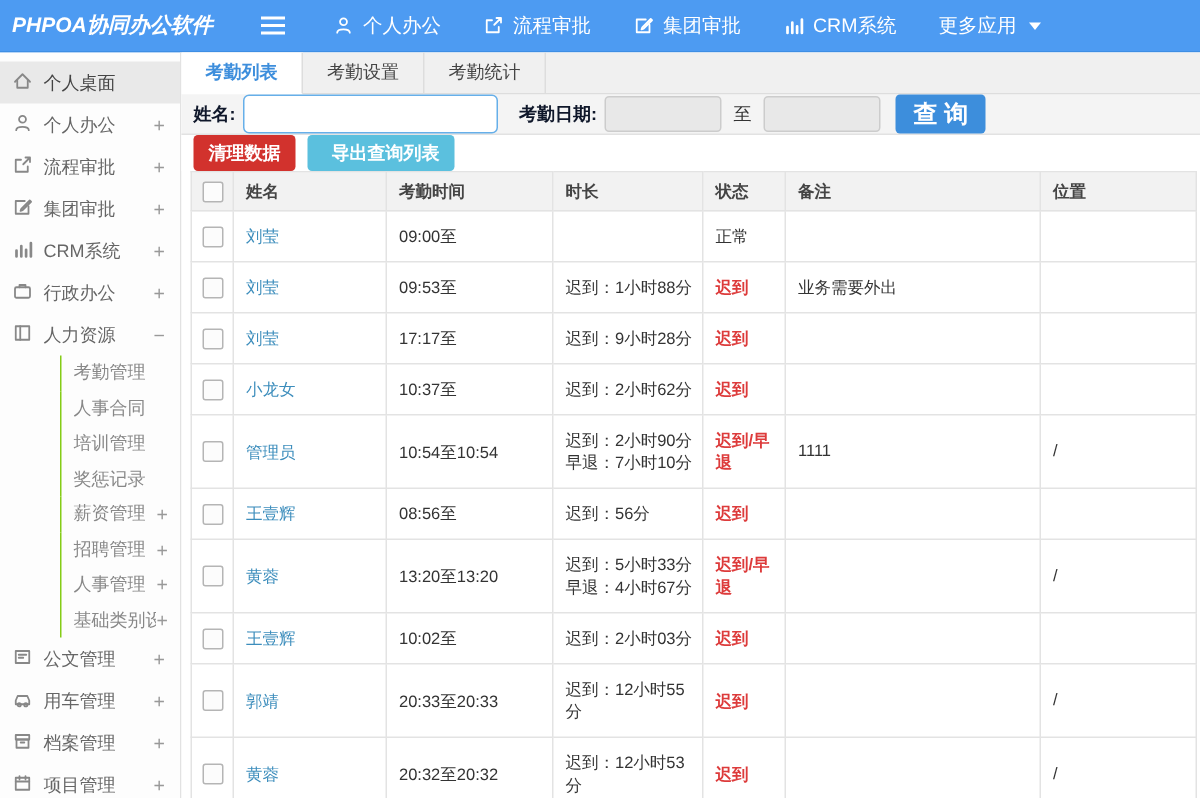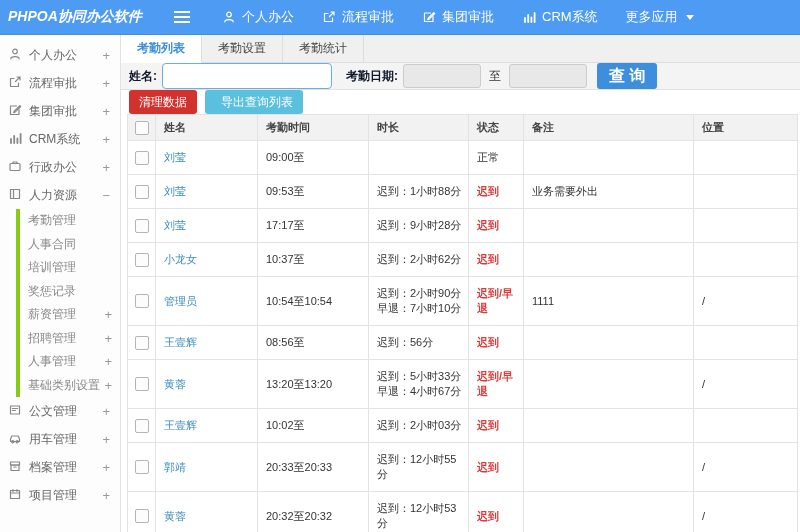"个人桌面" div.side-main { html: none -> <div> <span><svg> <path></path> <path></path> </svg></span> <span>个人桌面</span> </div> }
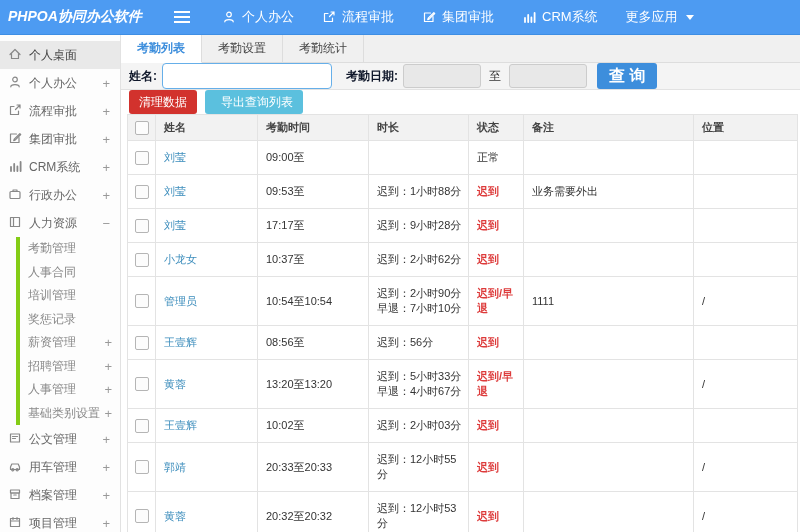"清理数据" .btn { font-weight: normal -> bold }
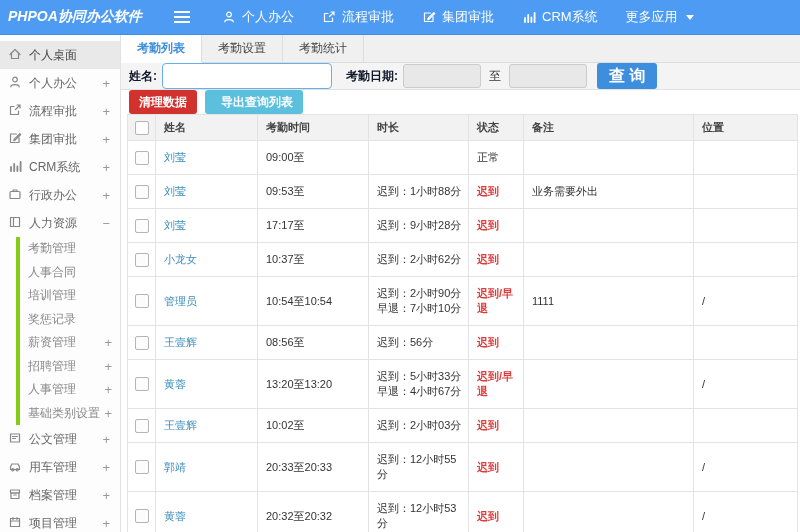"考勤管理" .side-sub { border-left: 4px solid #84cc16 -> 1px solid #84cc16; margin-left: 16px -> 40px }
